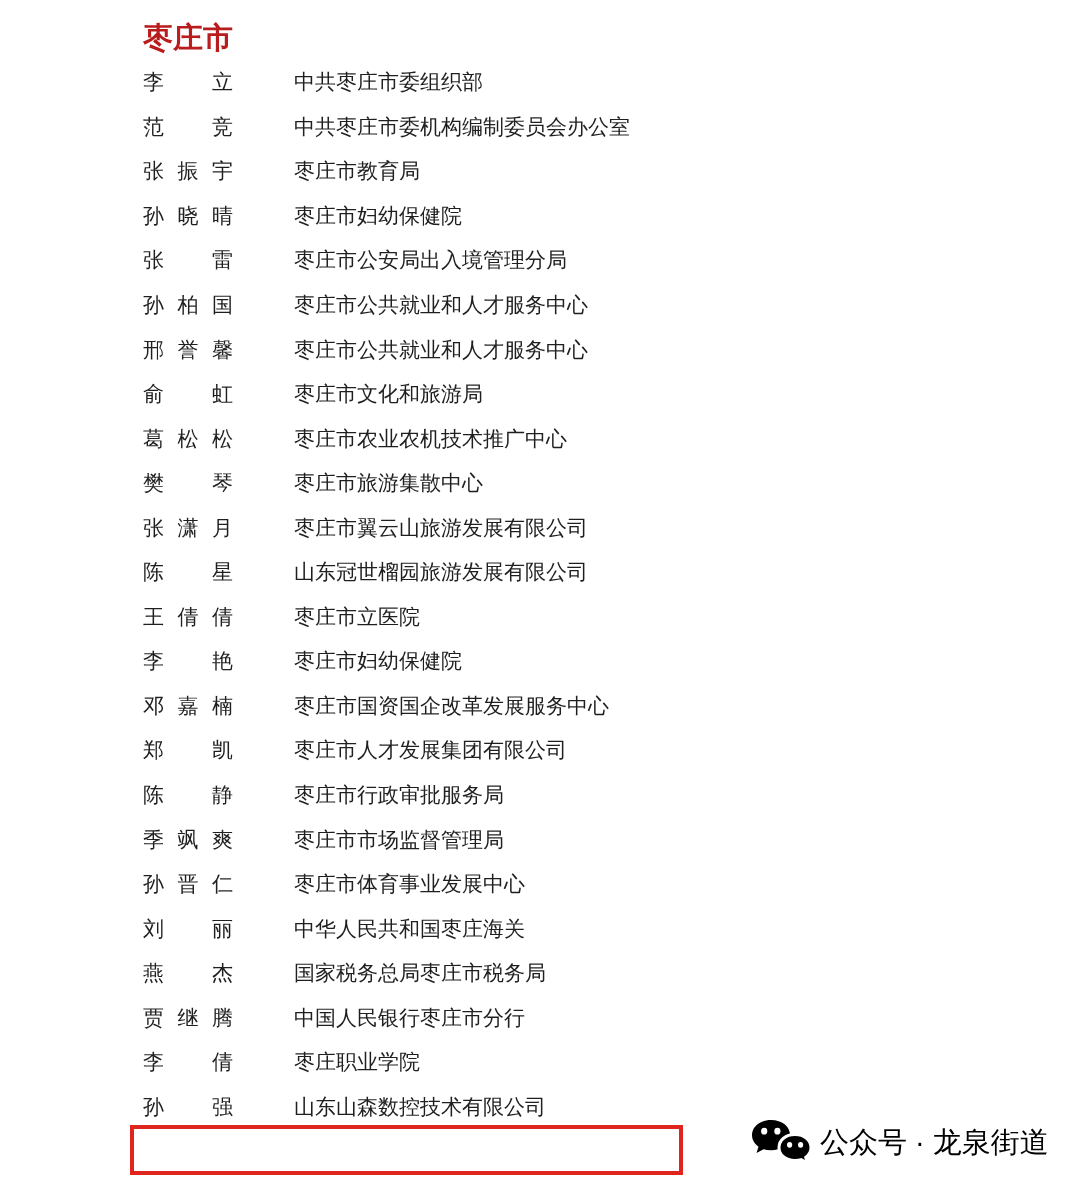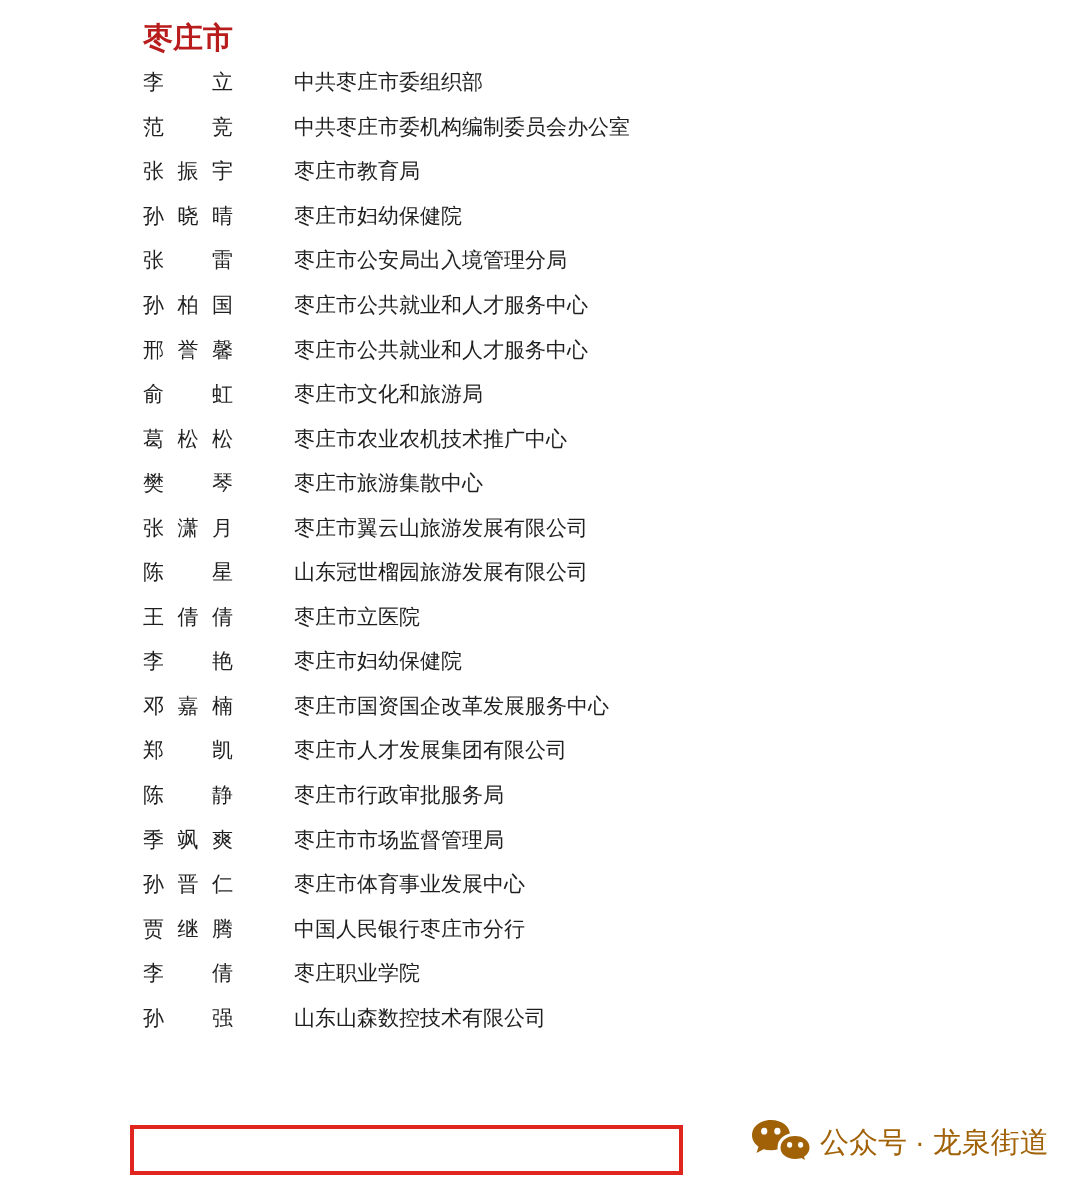"刘丽" div.row { html: none -> <div> <span>刘丽</span> <span>中华人民共和国枣庄海关</span> </div> }
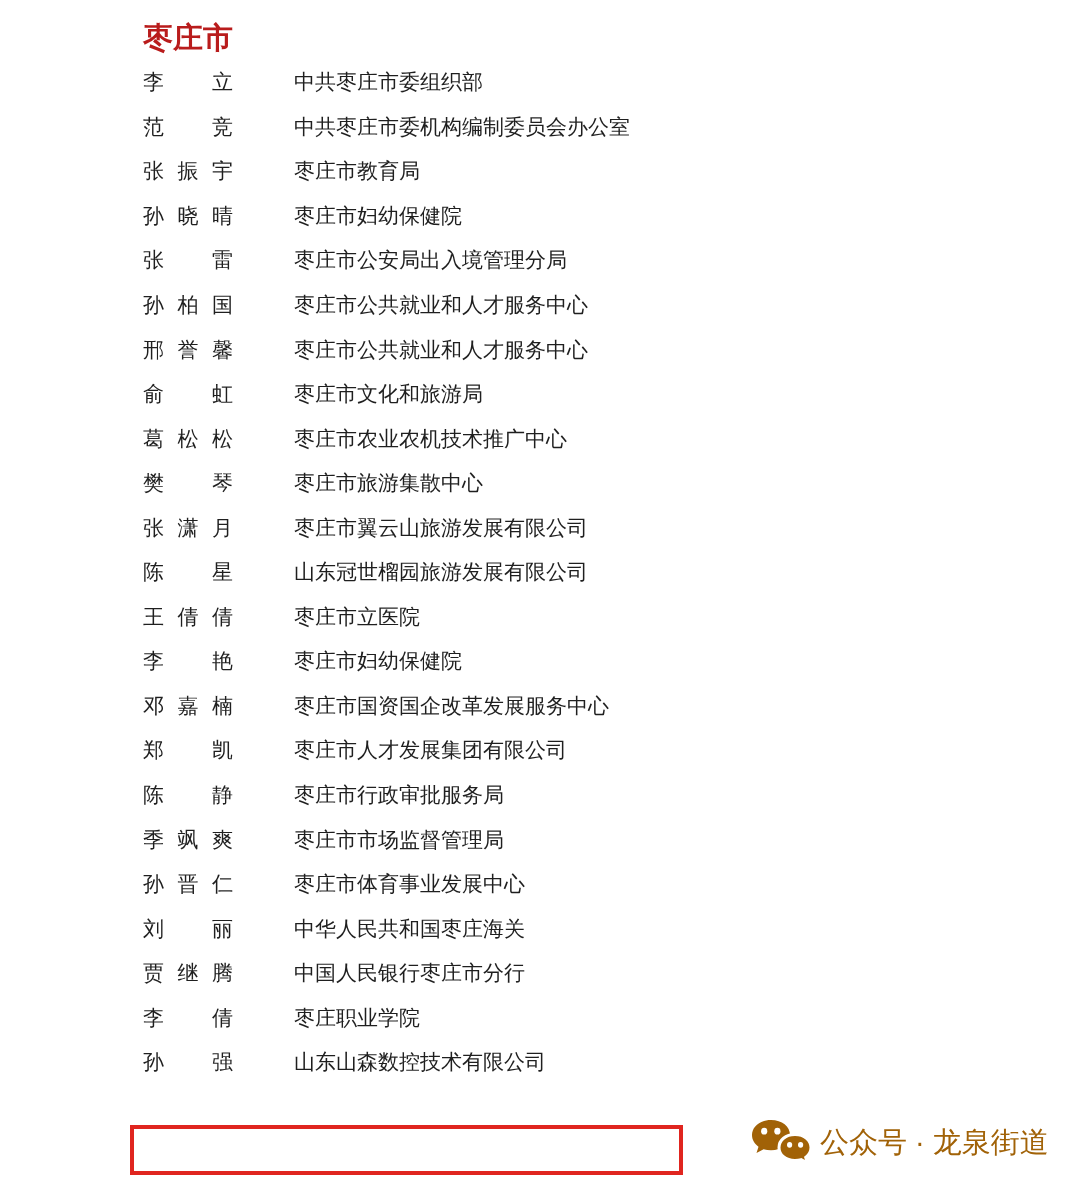"燕杰" div.row { html: none -> <div> <span>燕杰</span> <span>国家税务总局枣庄市税务局</span> </div> }
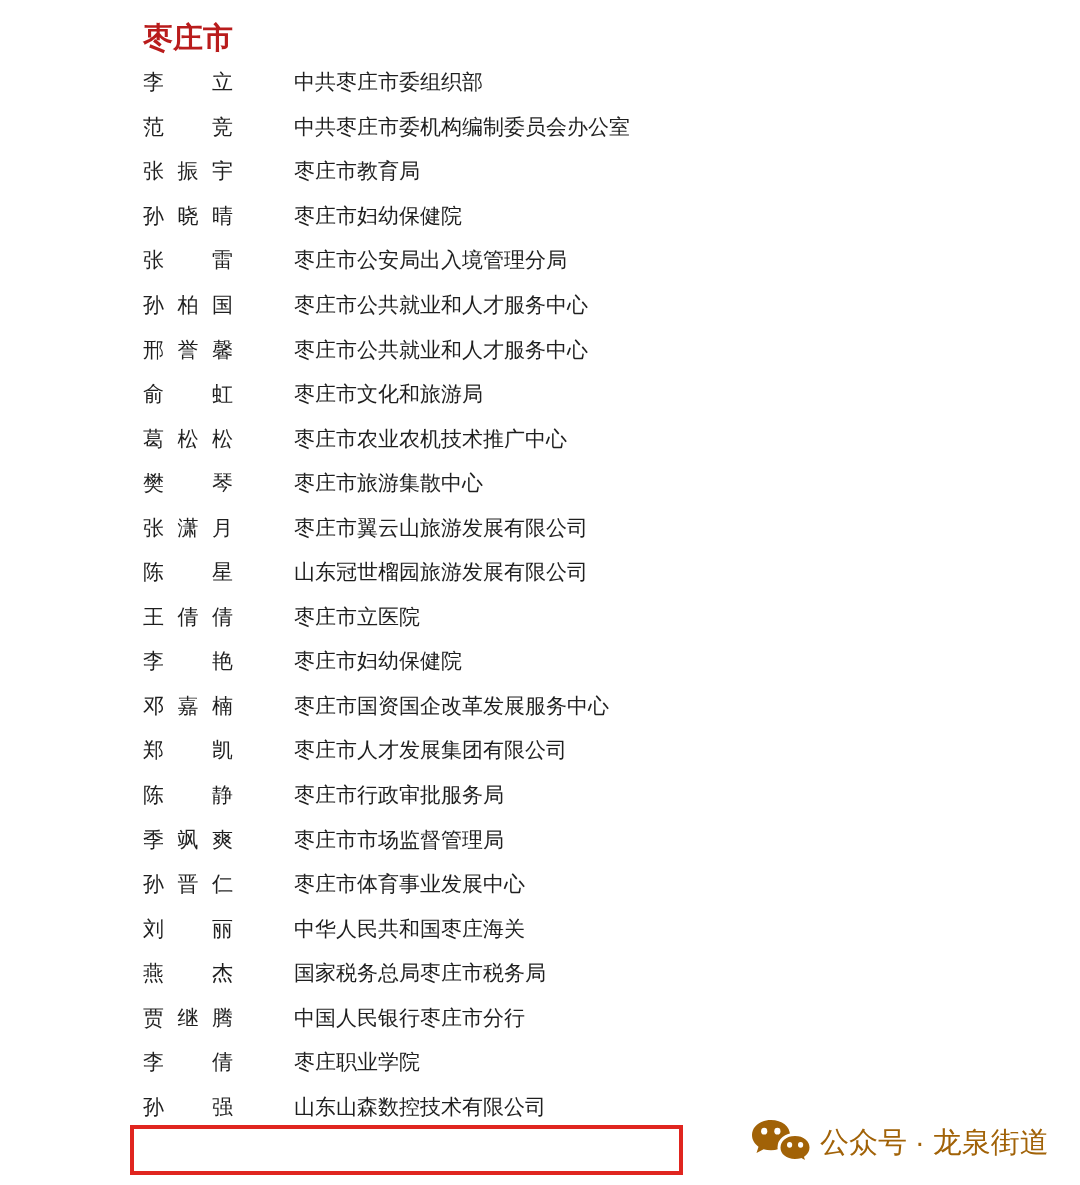"公众号 · 龙泉街道" div.watermark { color: #a16207 -> #000000 }
